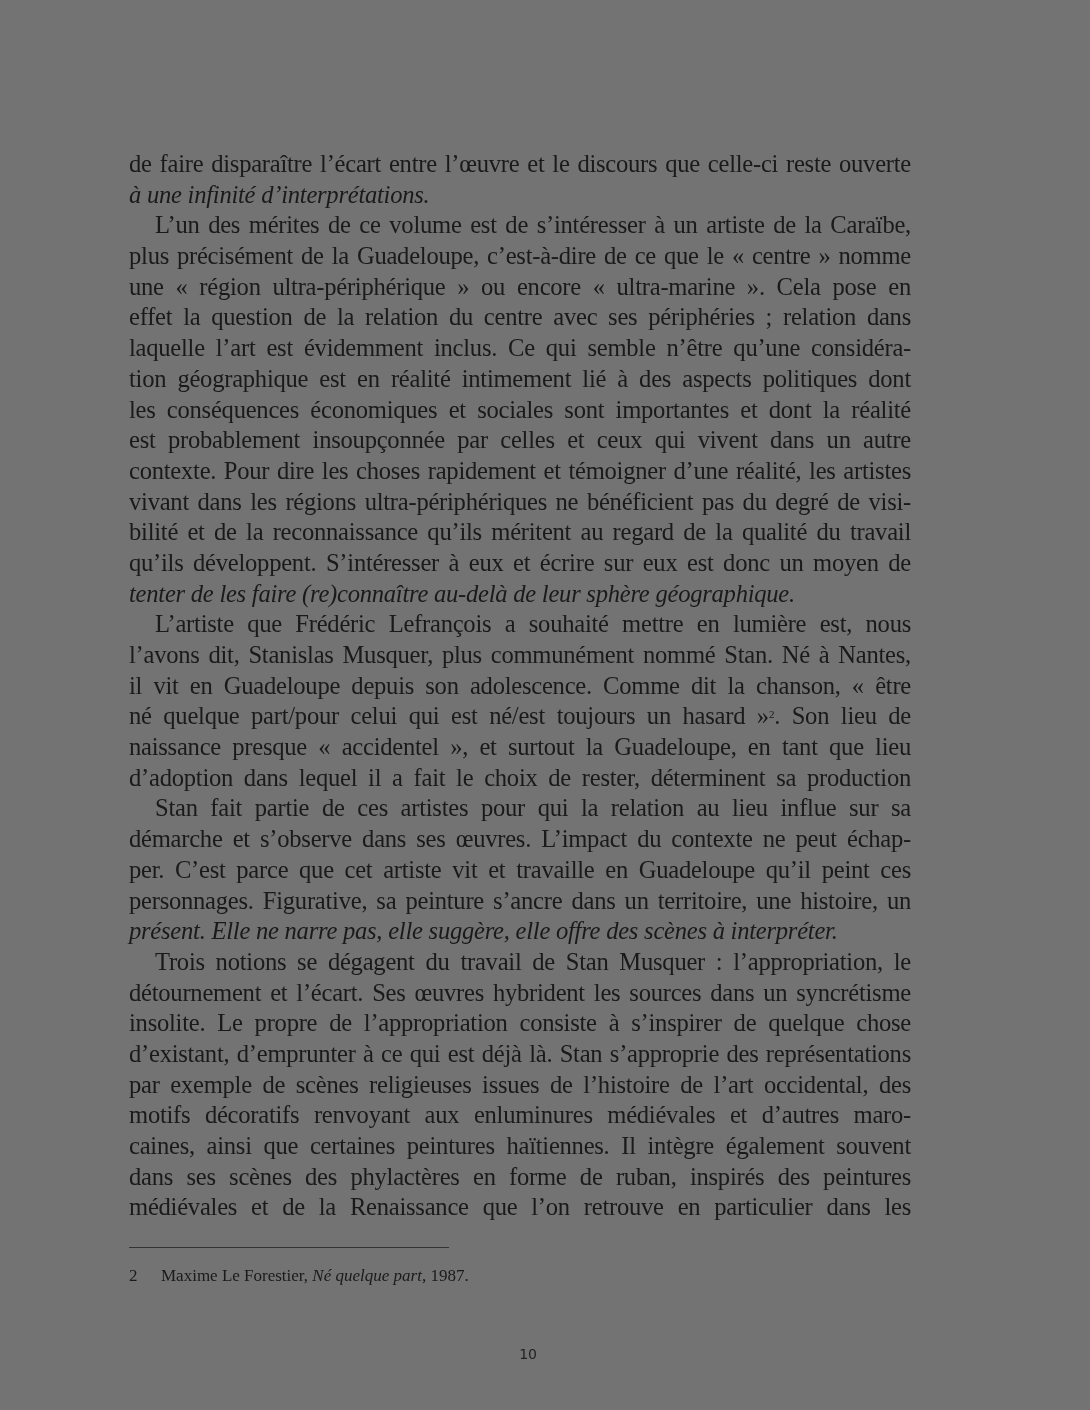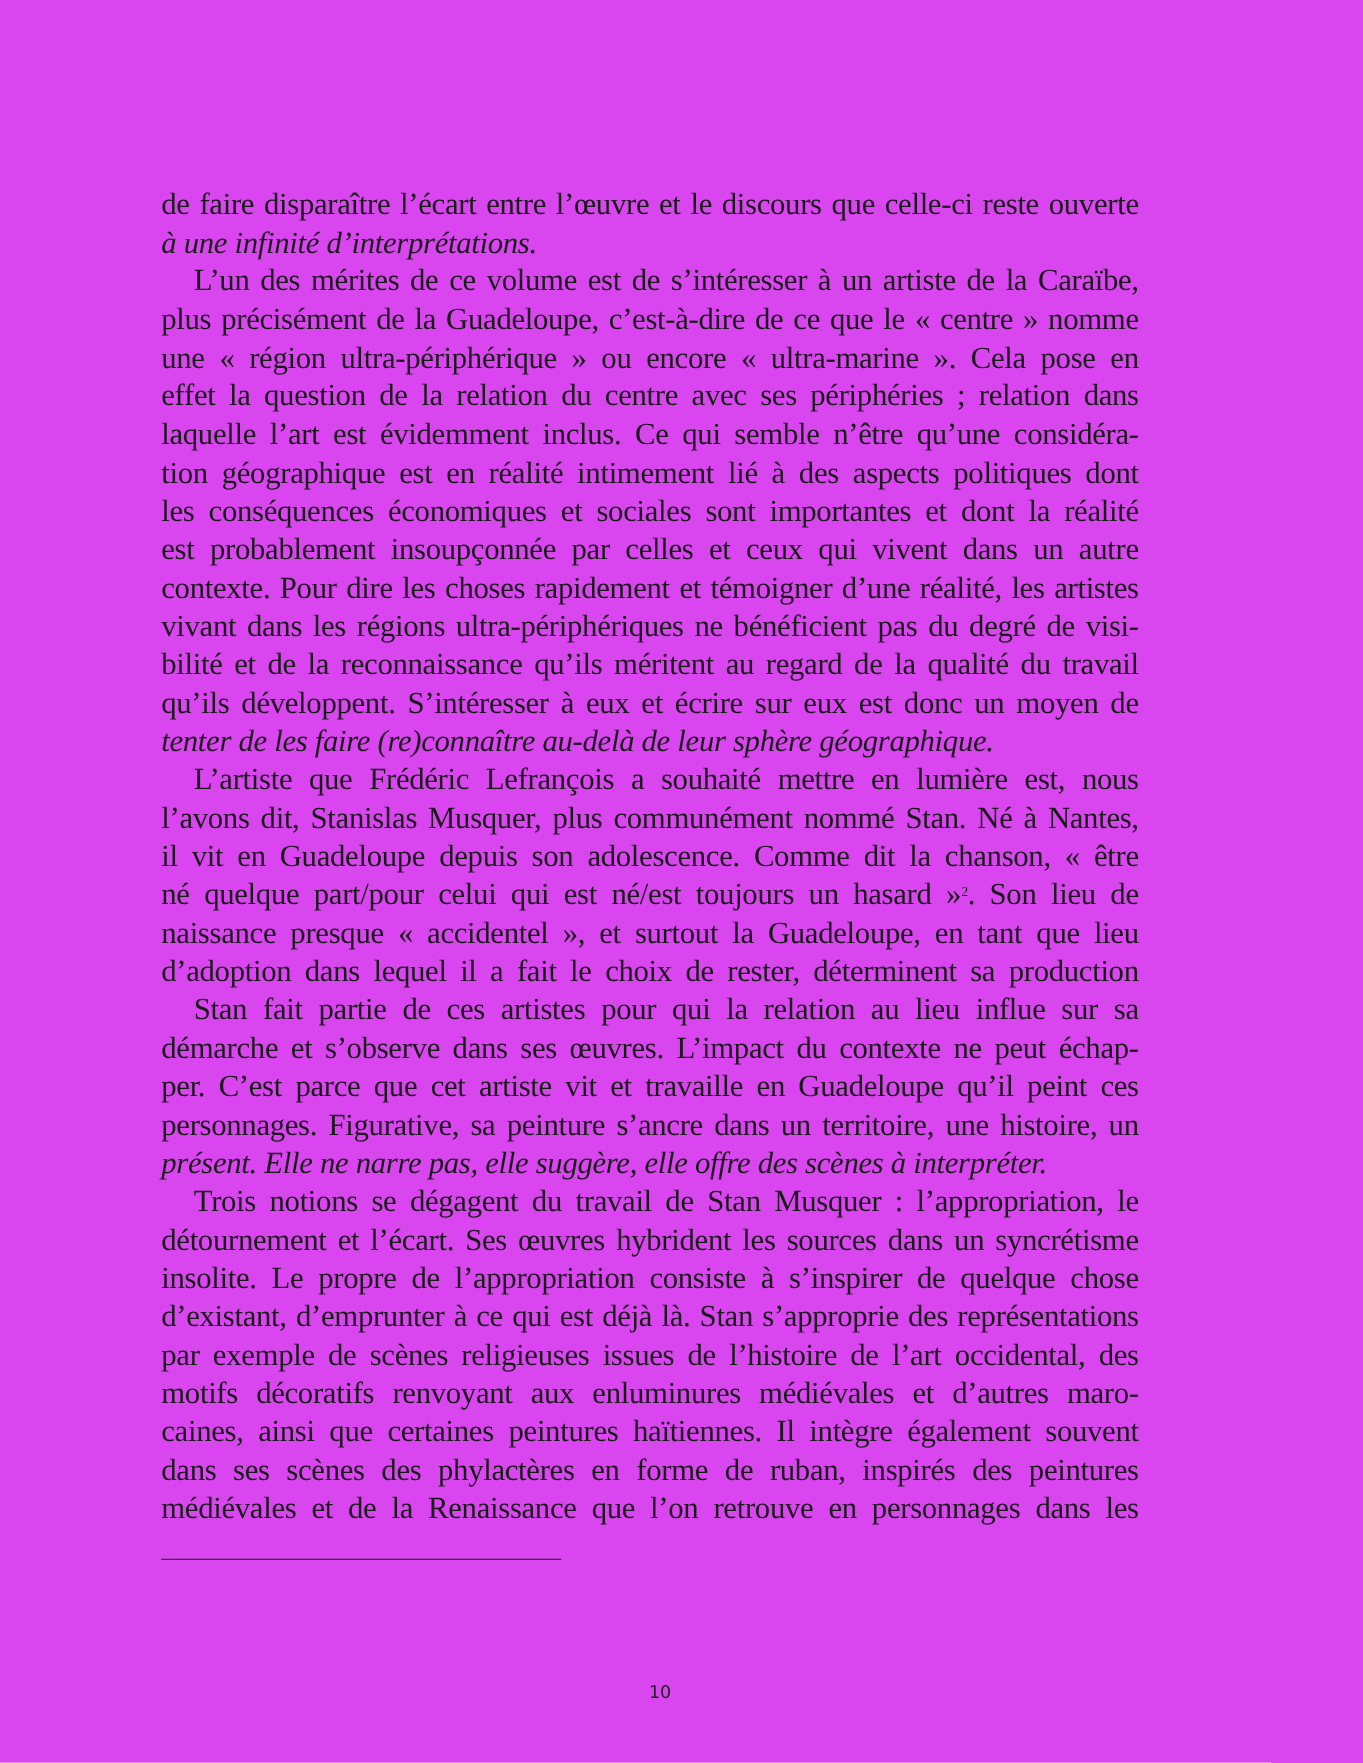"de faire disparaître l’écart entre" .page { background: #d946ef -> #737373 }
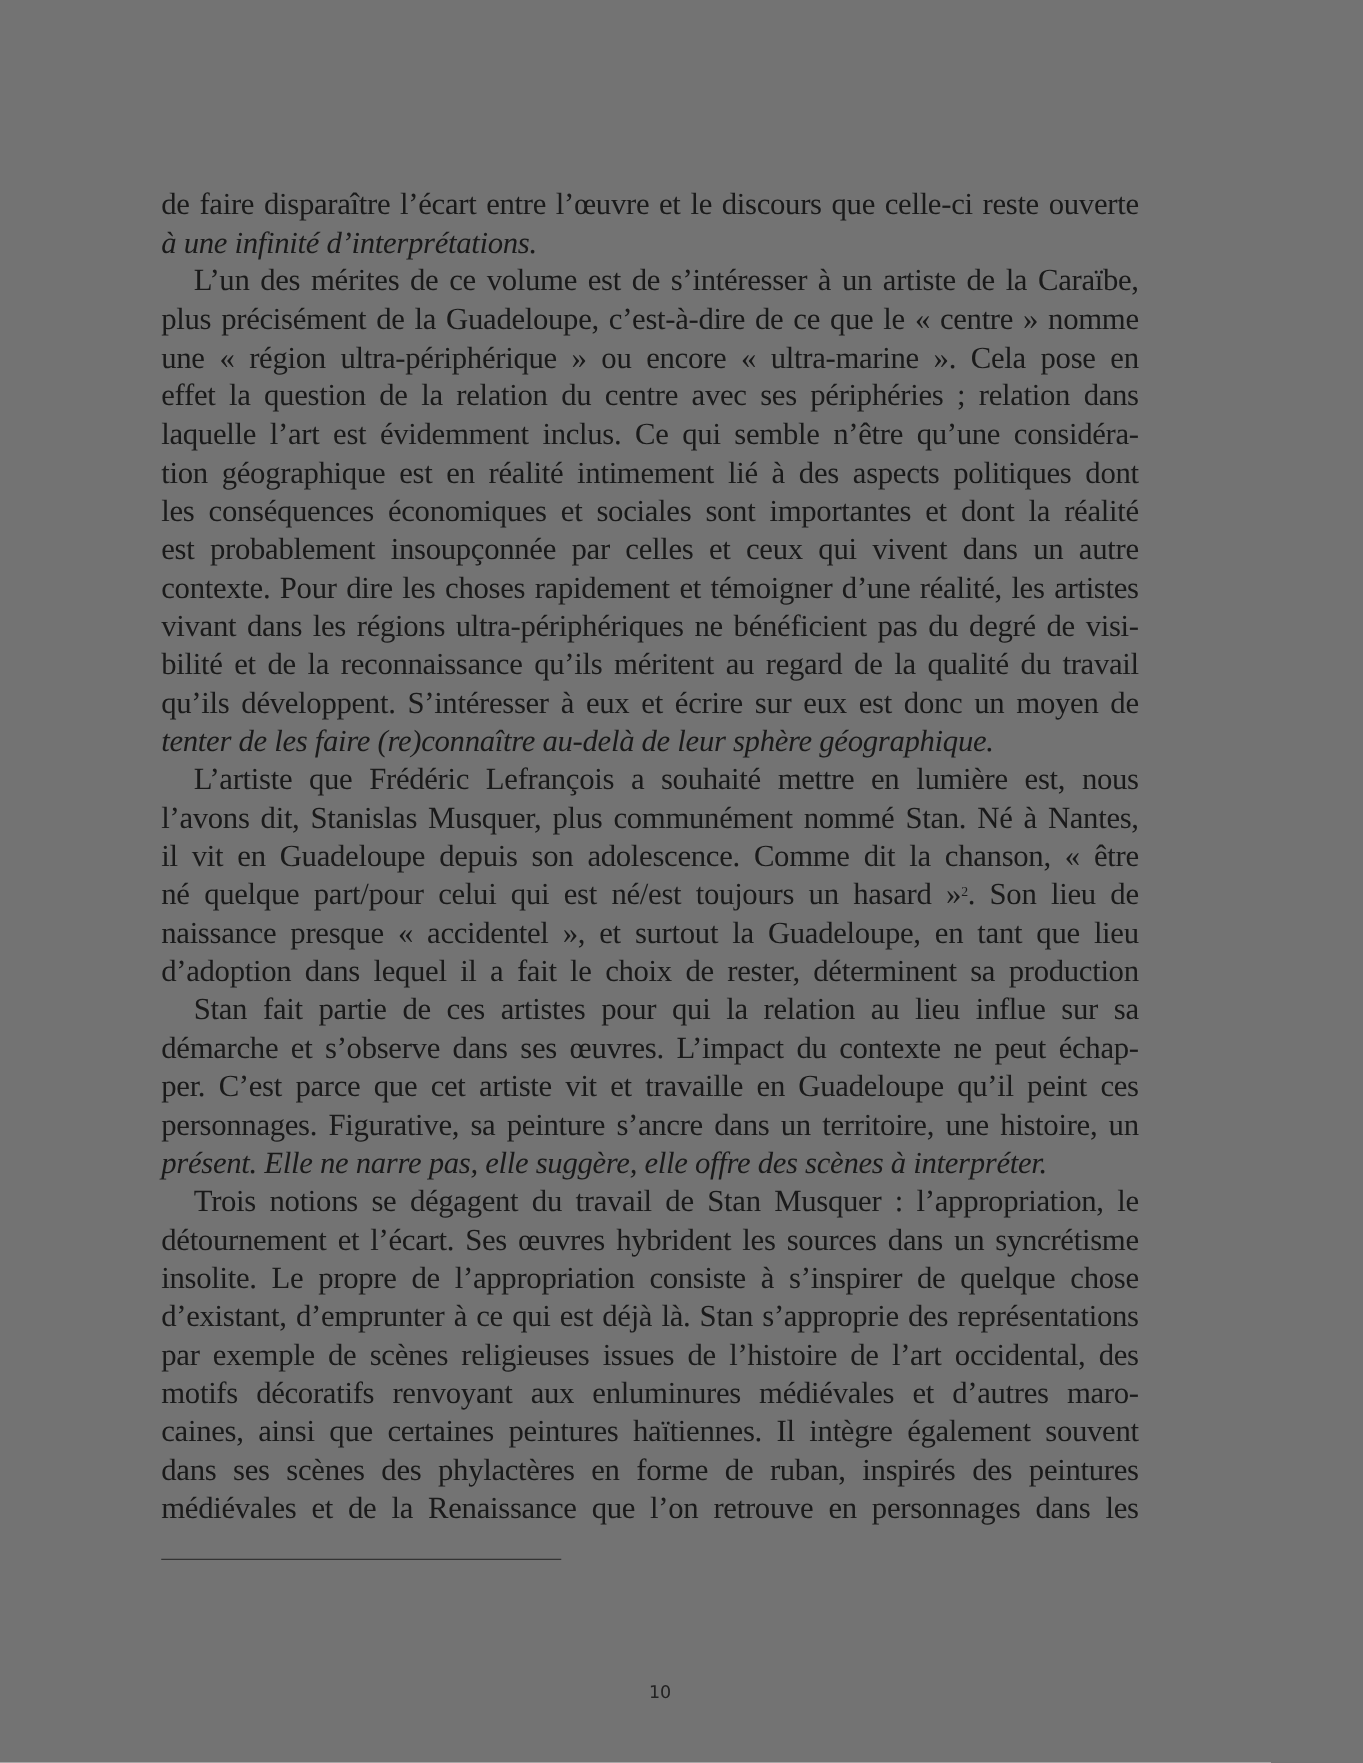"médiévales et de la Renaissance" span.line { text: personnages -> particulier }
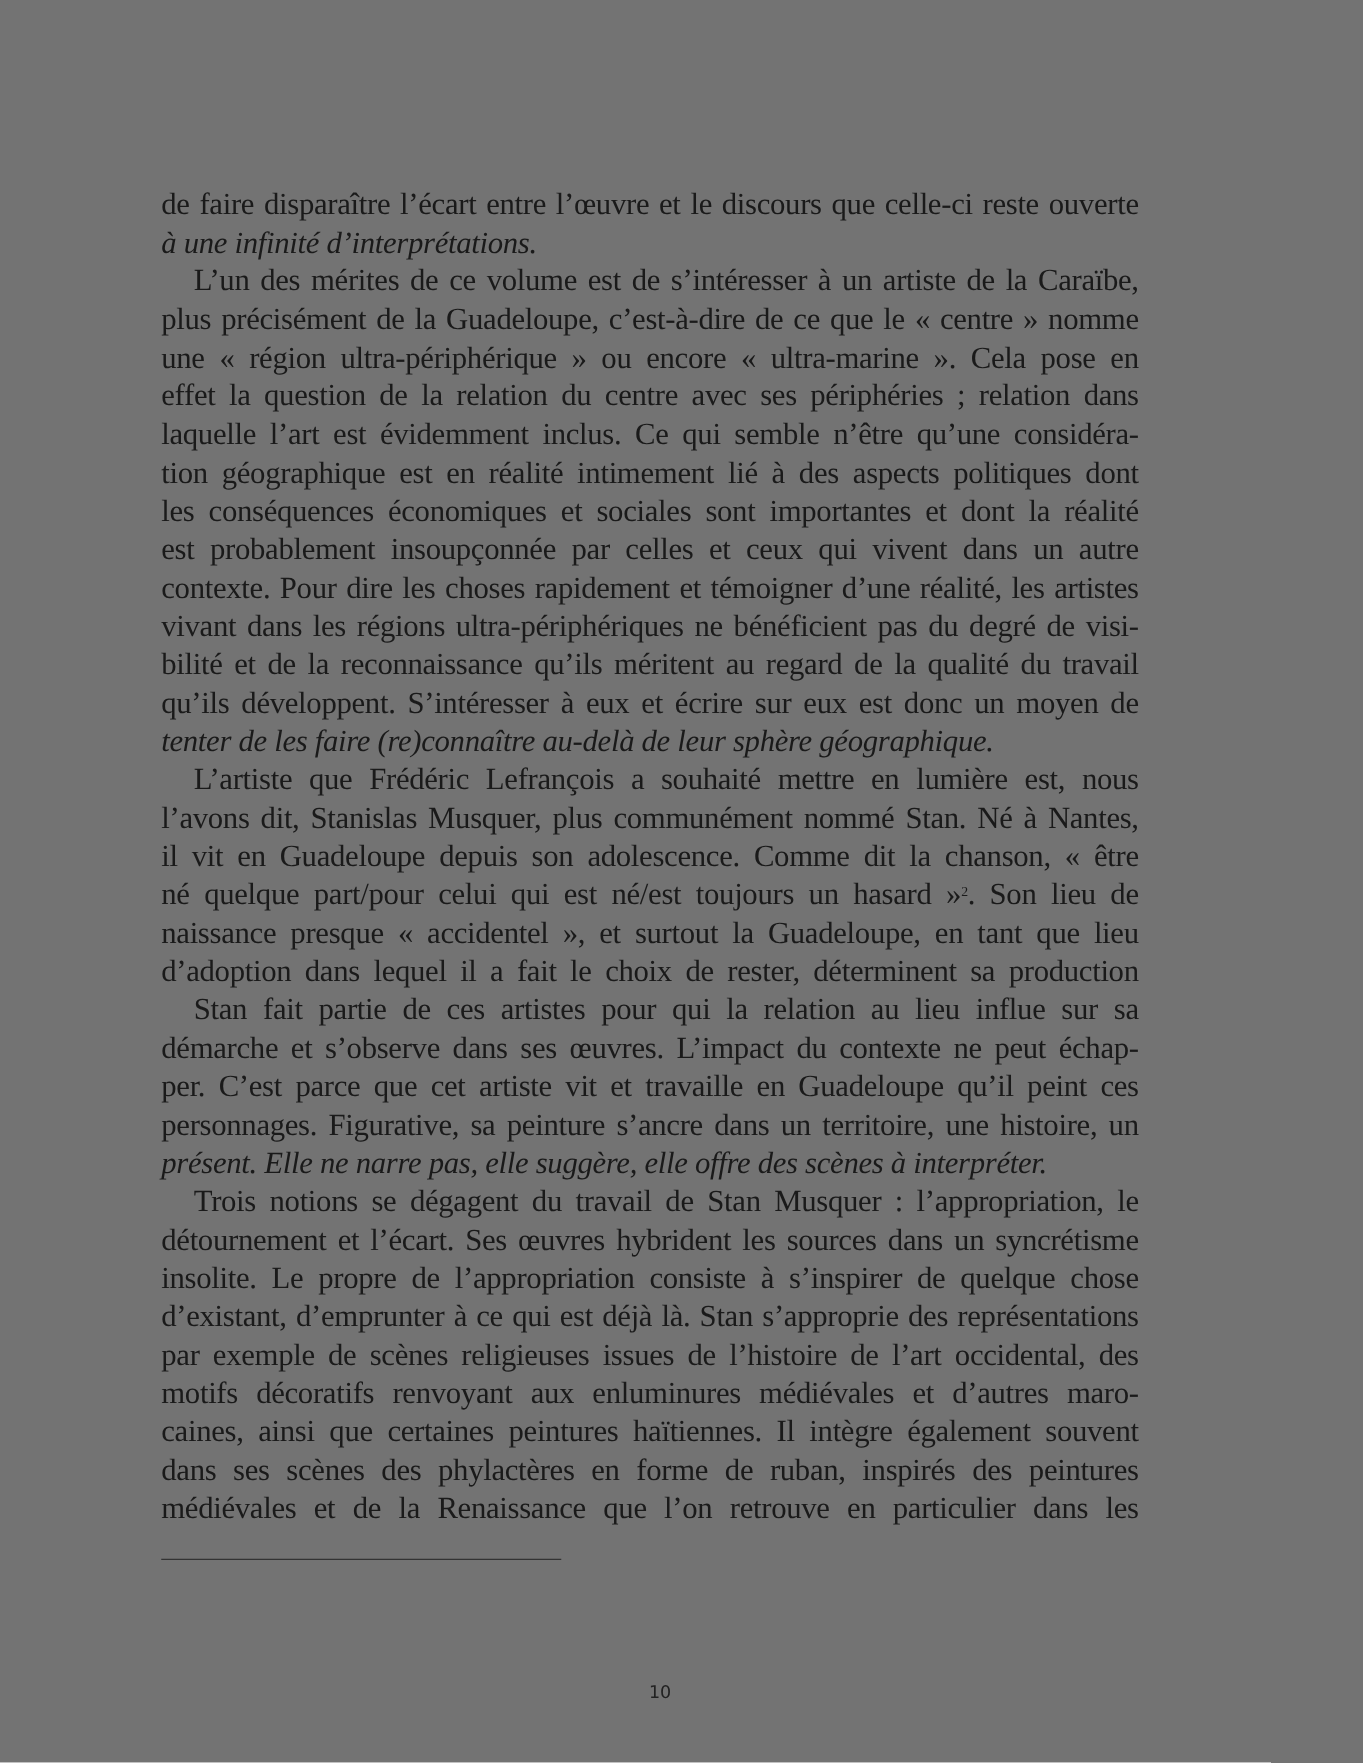"2 Maxime Le Forestier, Né" div.footnote { html: none -> <div> <span>2</span><span>Maxime Le Forestier, </span><span>Né quelque part</span><span>, 1987.</span> </div> }
